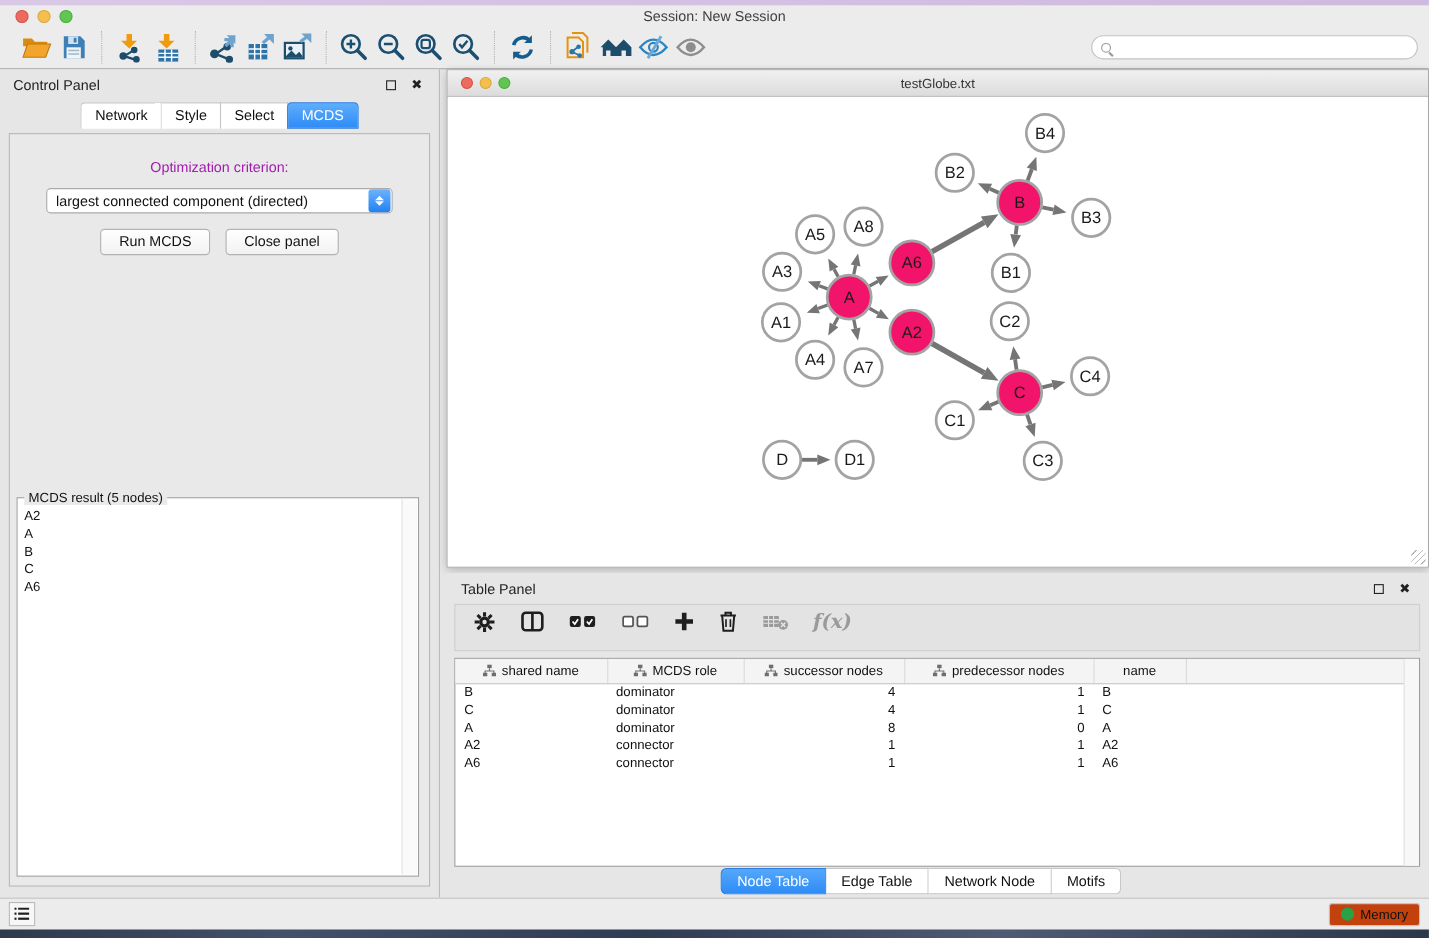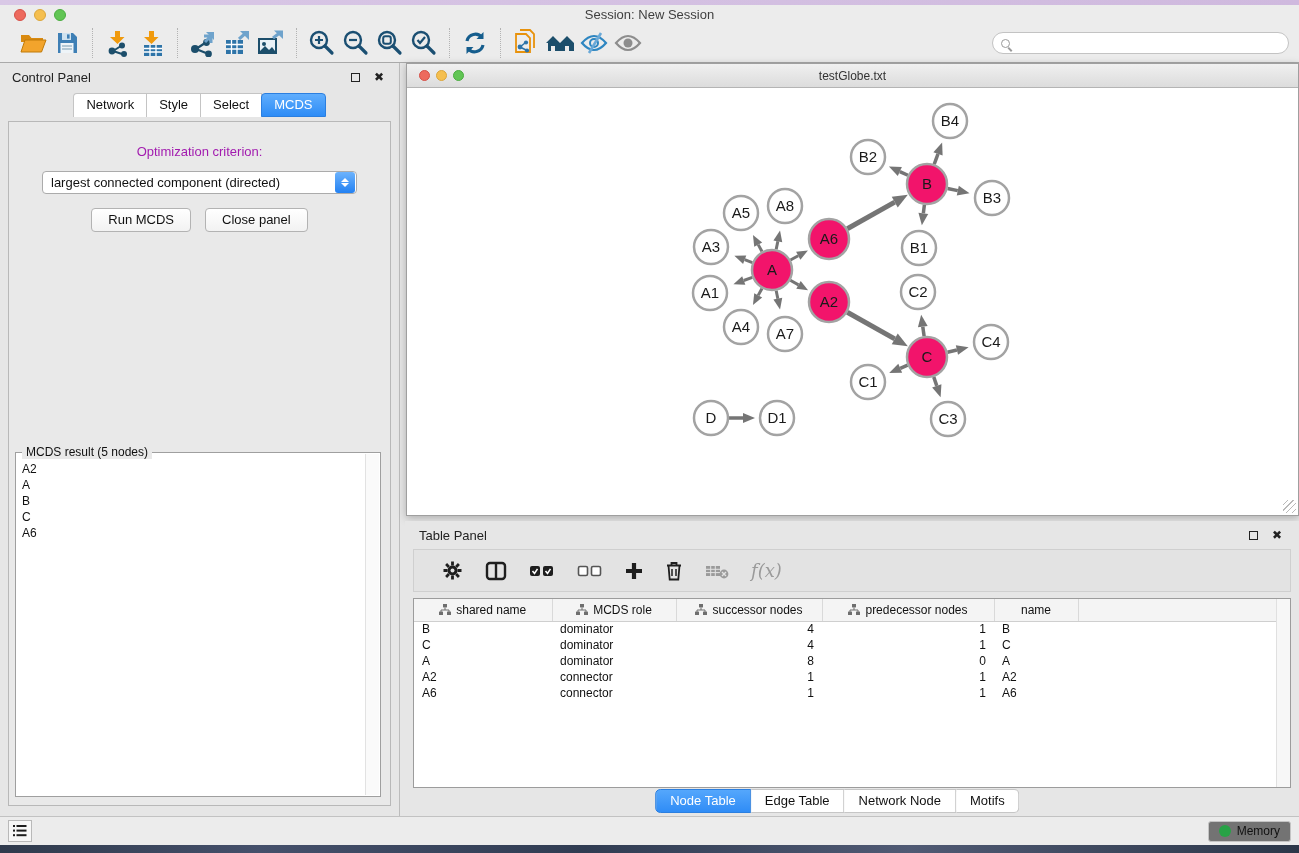"f(x)" .tp-toolbar { align-items: center -> flex-start; font-weight: none -> bold; padding-left: 28px -> 16px }
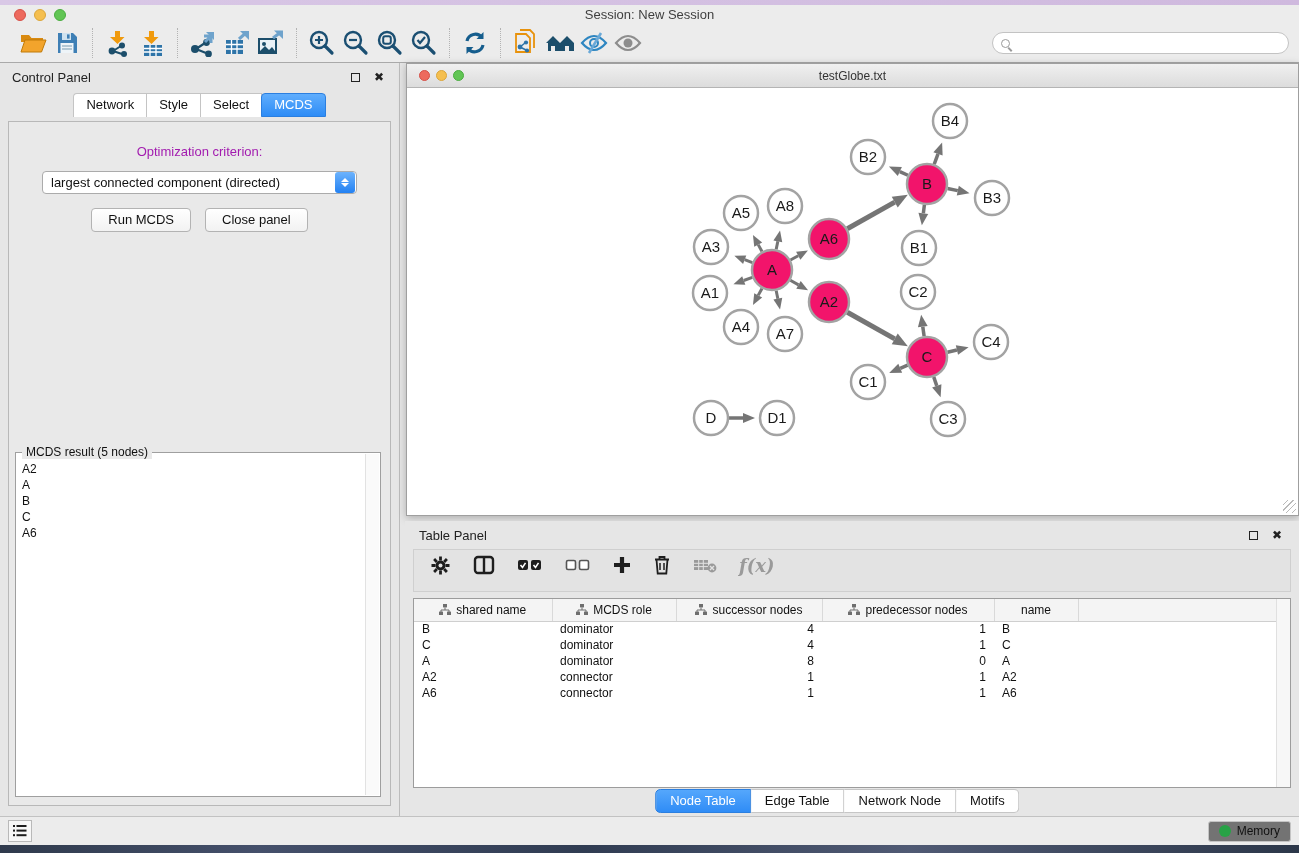"Memory" .memory-btn { background: #737373 -> #c2410c }
